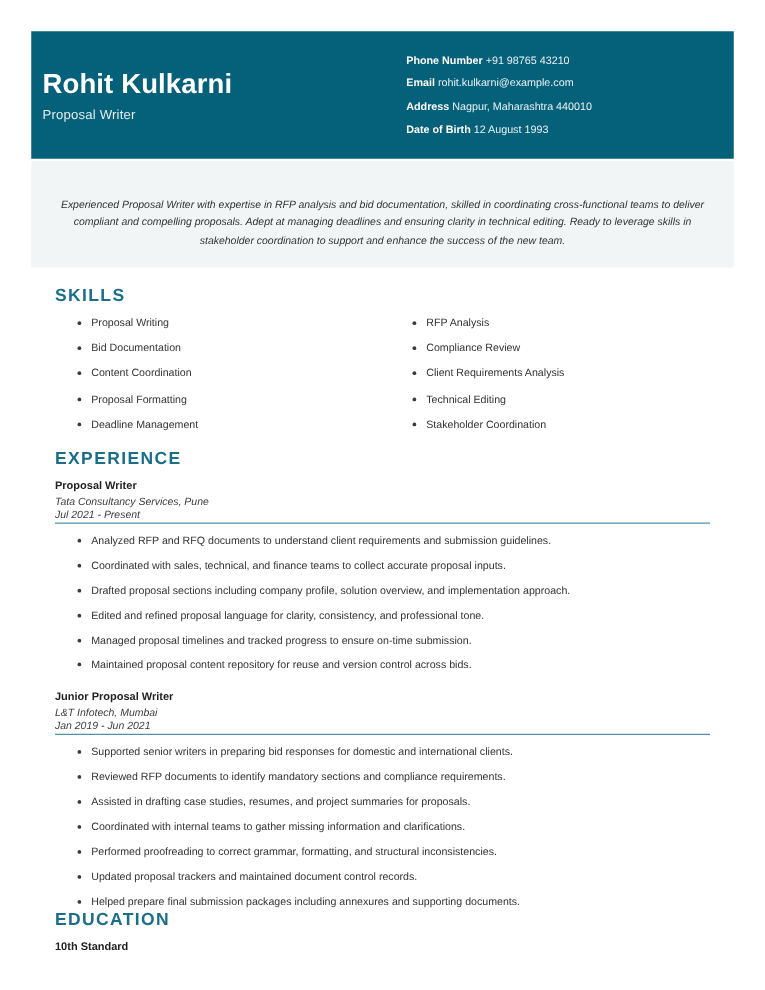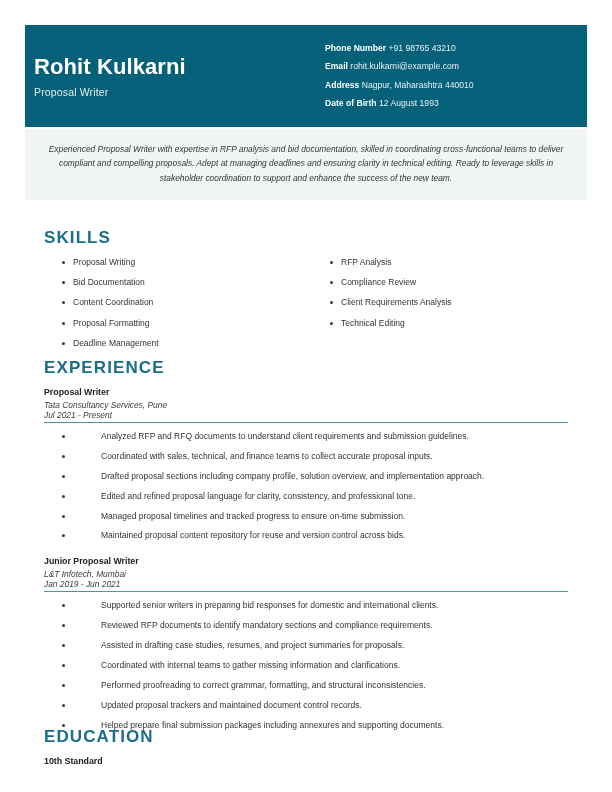"Experienced Proposal Writer with" .summary-band { padding: 13px 22px 15px 22px -> 27px 22px 15px 22px }
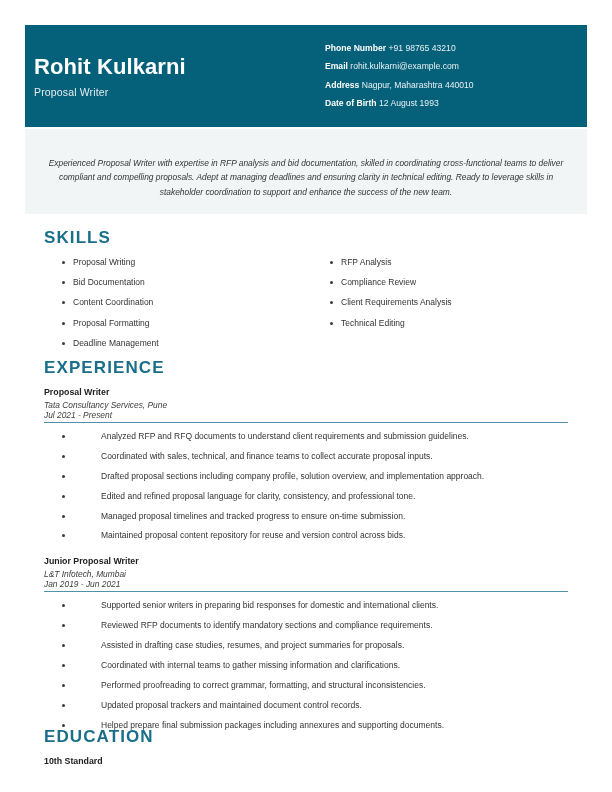"SKILLS" .section-title { font-size: 17px -> 14px }
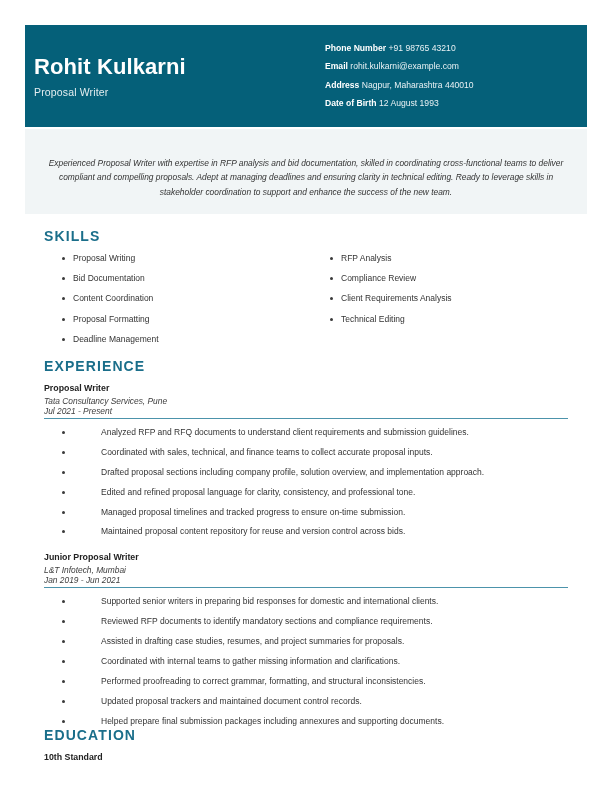"Stakeholder Coordination" div.skill-item { html: none -> <div> <span></span> <span>Stakeholder Coordination</span> </div> }
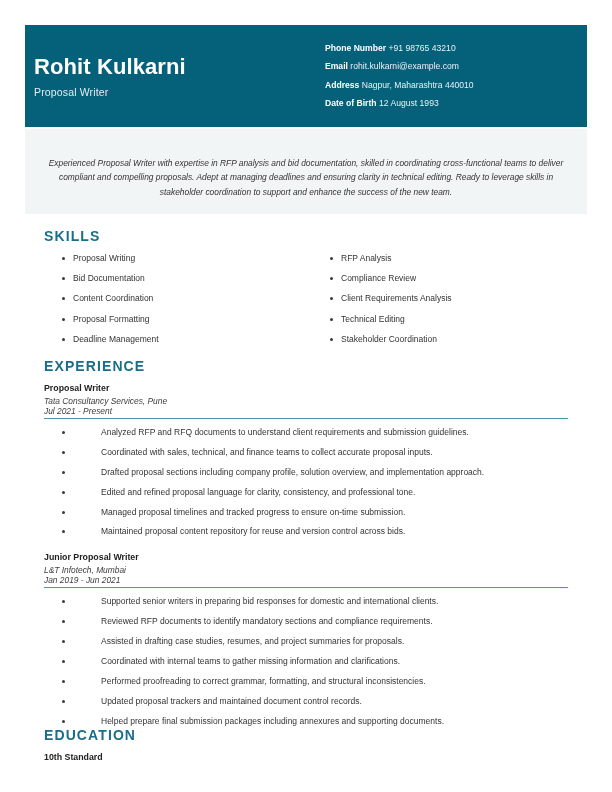"Analyzed RFP and RFQ documents" .job-bullet { gap: 28px -> none }
